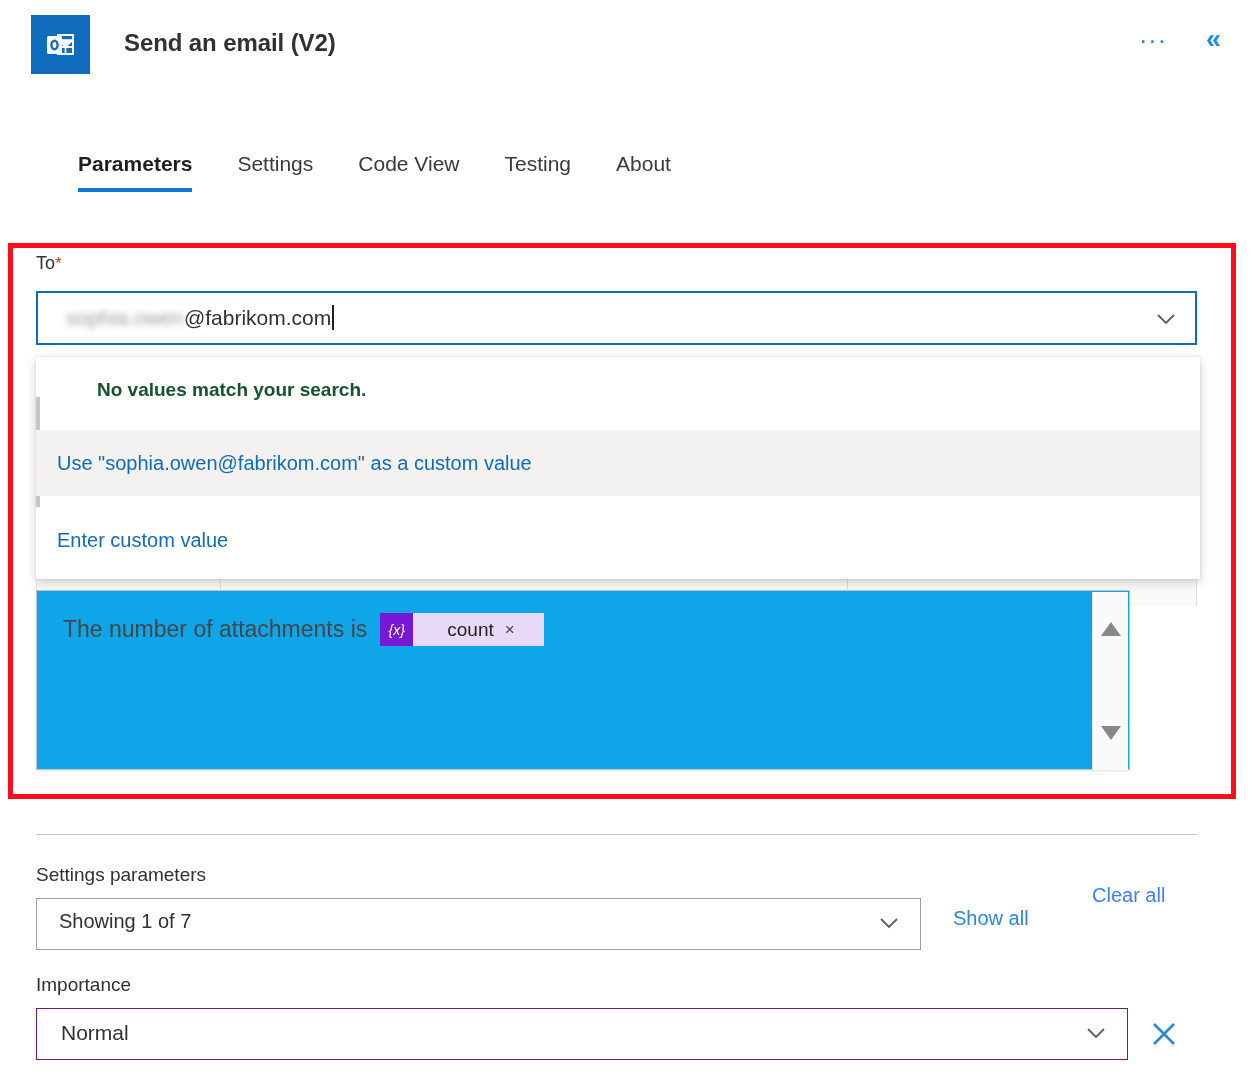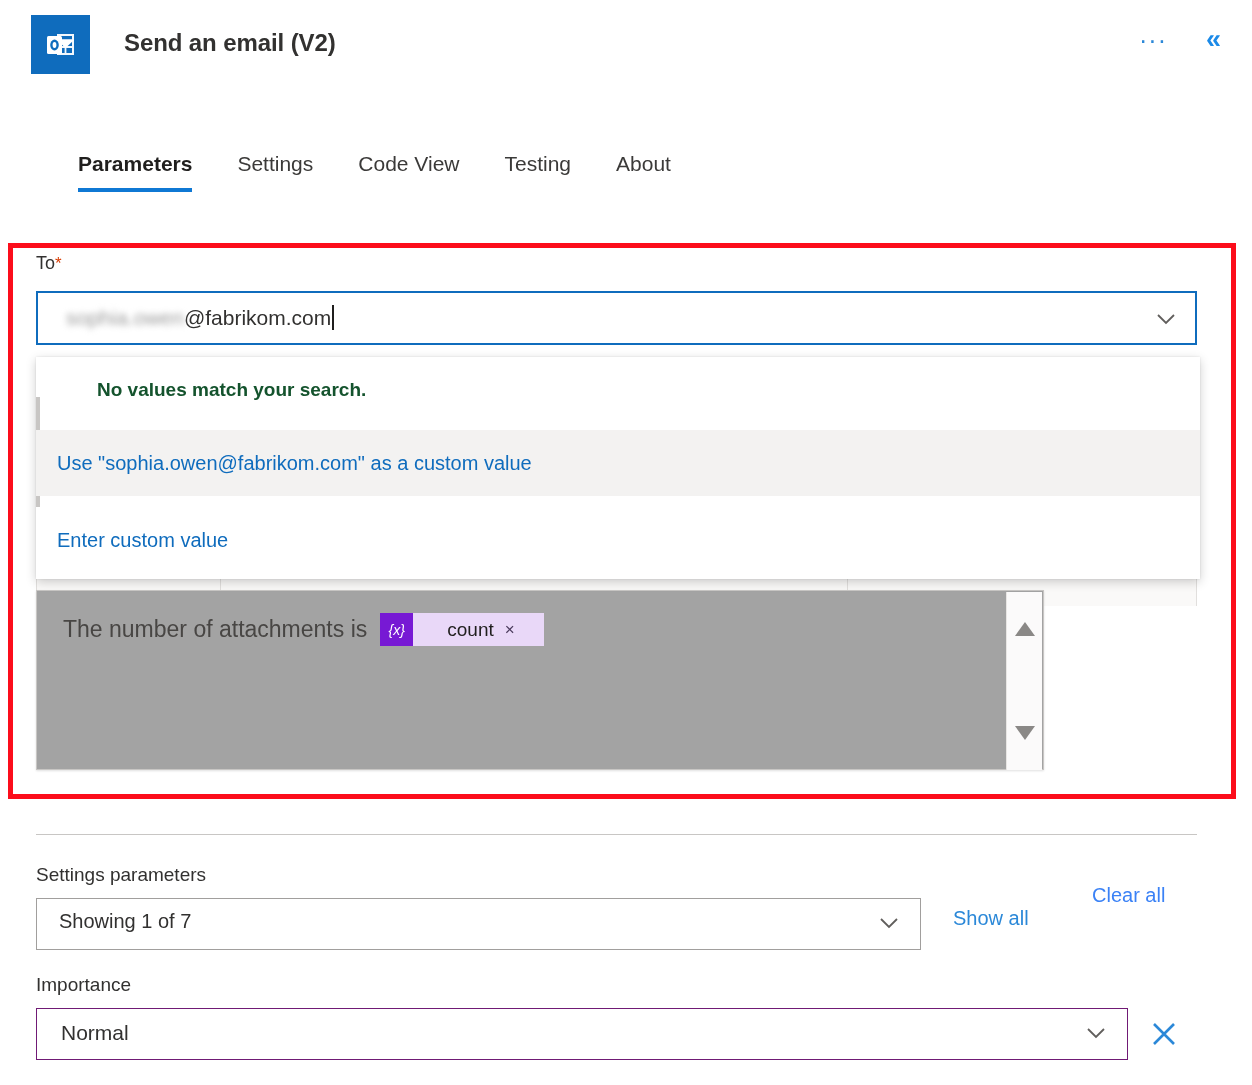"The number of attachments is" .body-box { background: #a3a3a3 -> #0ea5e9; width: 1008px -> 1094px }
